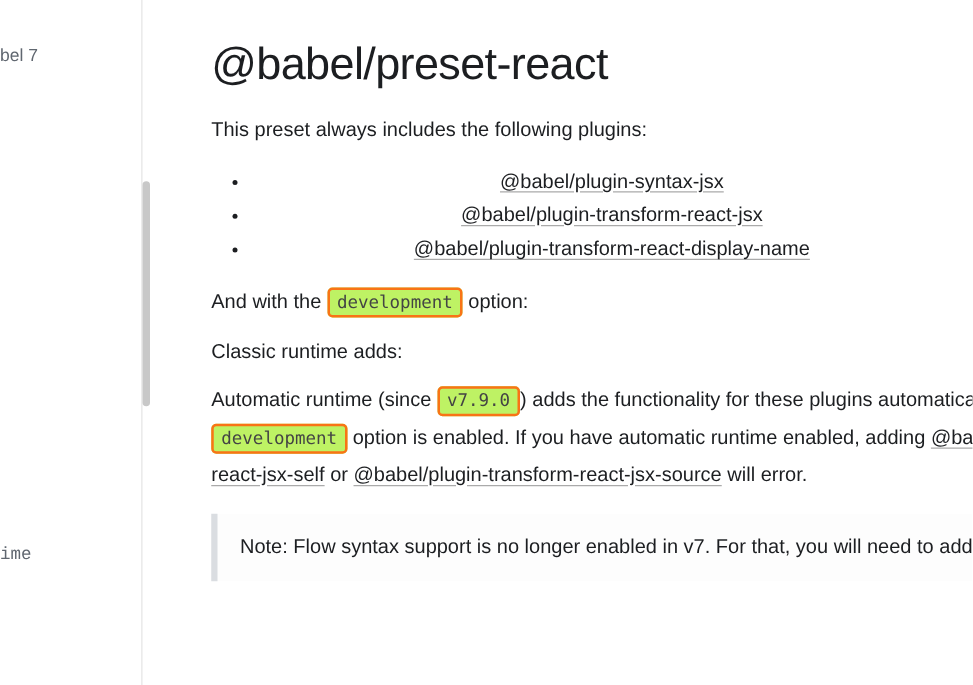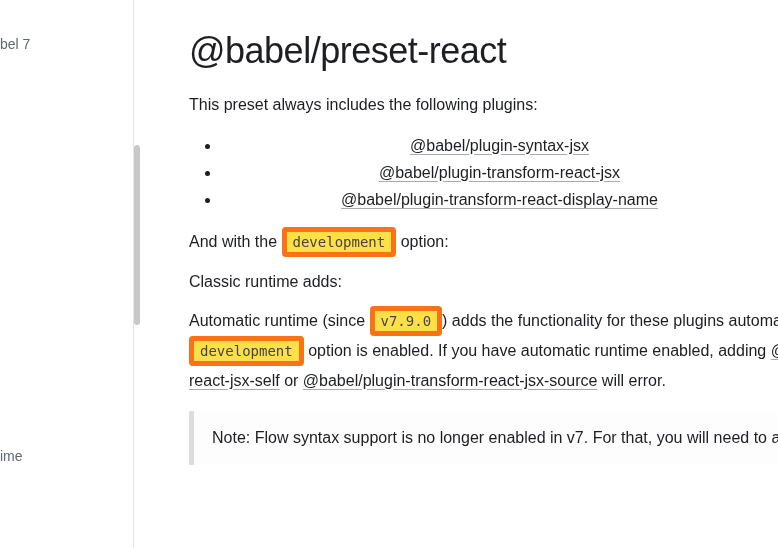"bel 7" .sidebar { width: 134px -> 114px }
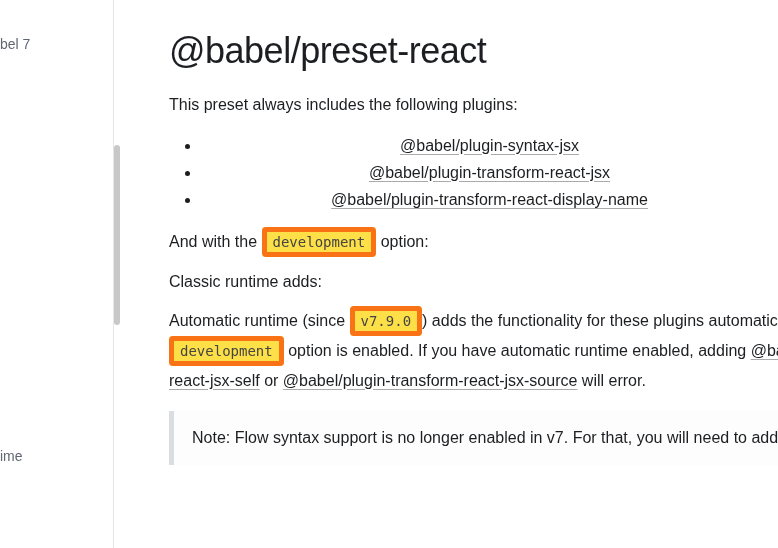"development" code { background: #fde047 -> #bef264; border: 5px solid #f97316 -> 2px solid #f97316 }
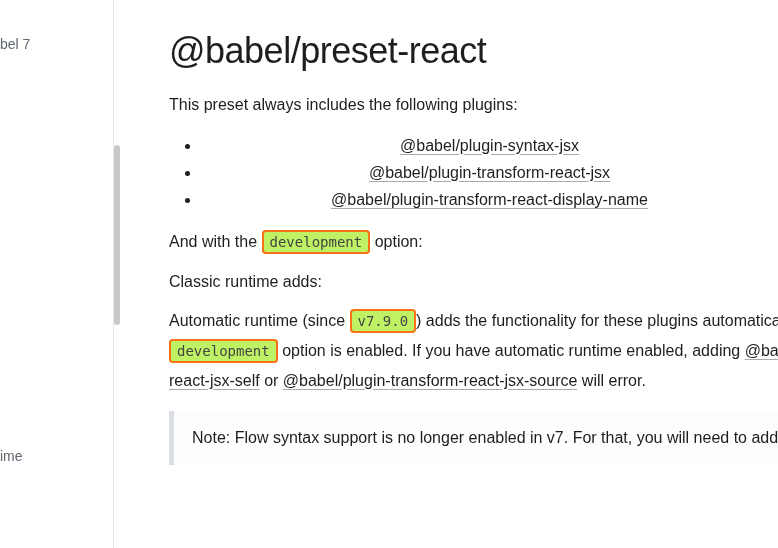"ime" .sidebar-item-bottom { bottom: 78px -> 90px; font-family: none -> Liberation Mono, monospace }
